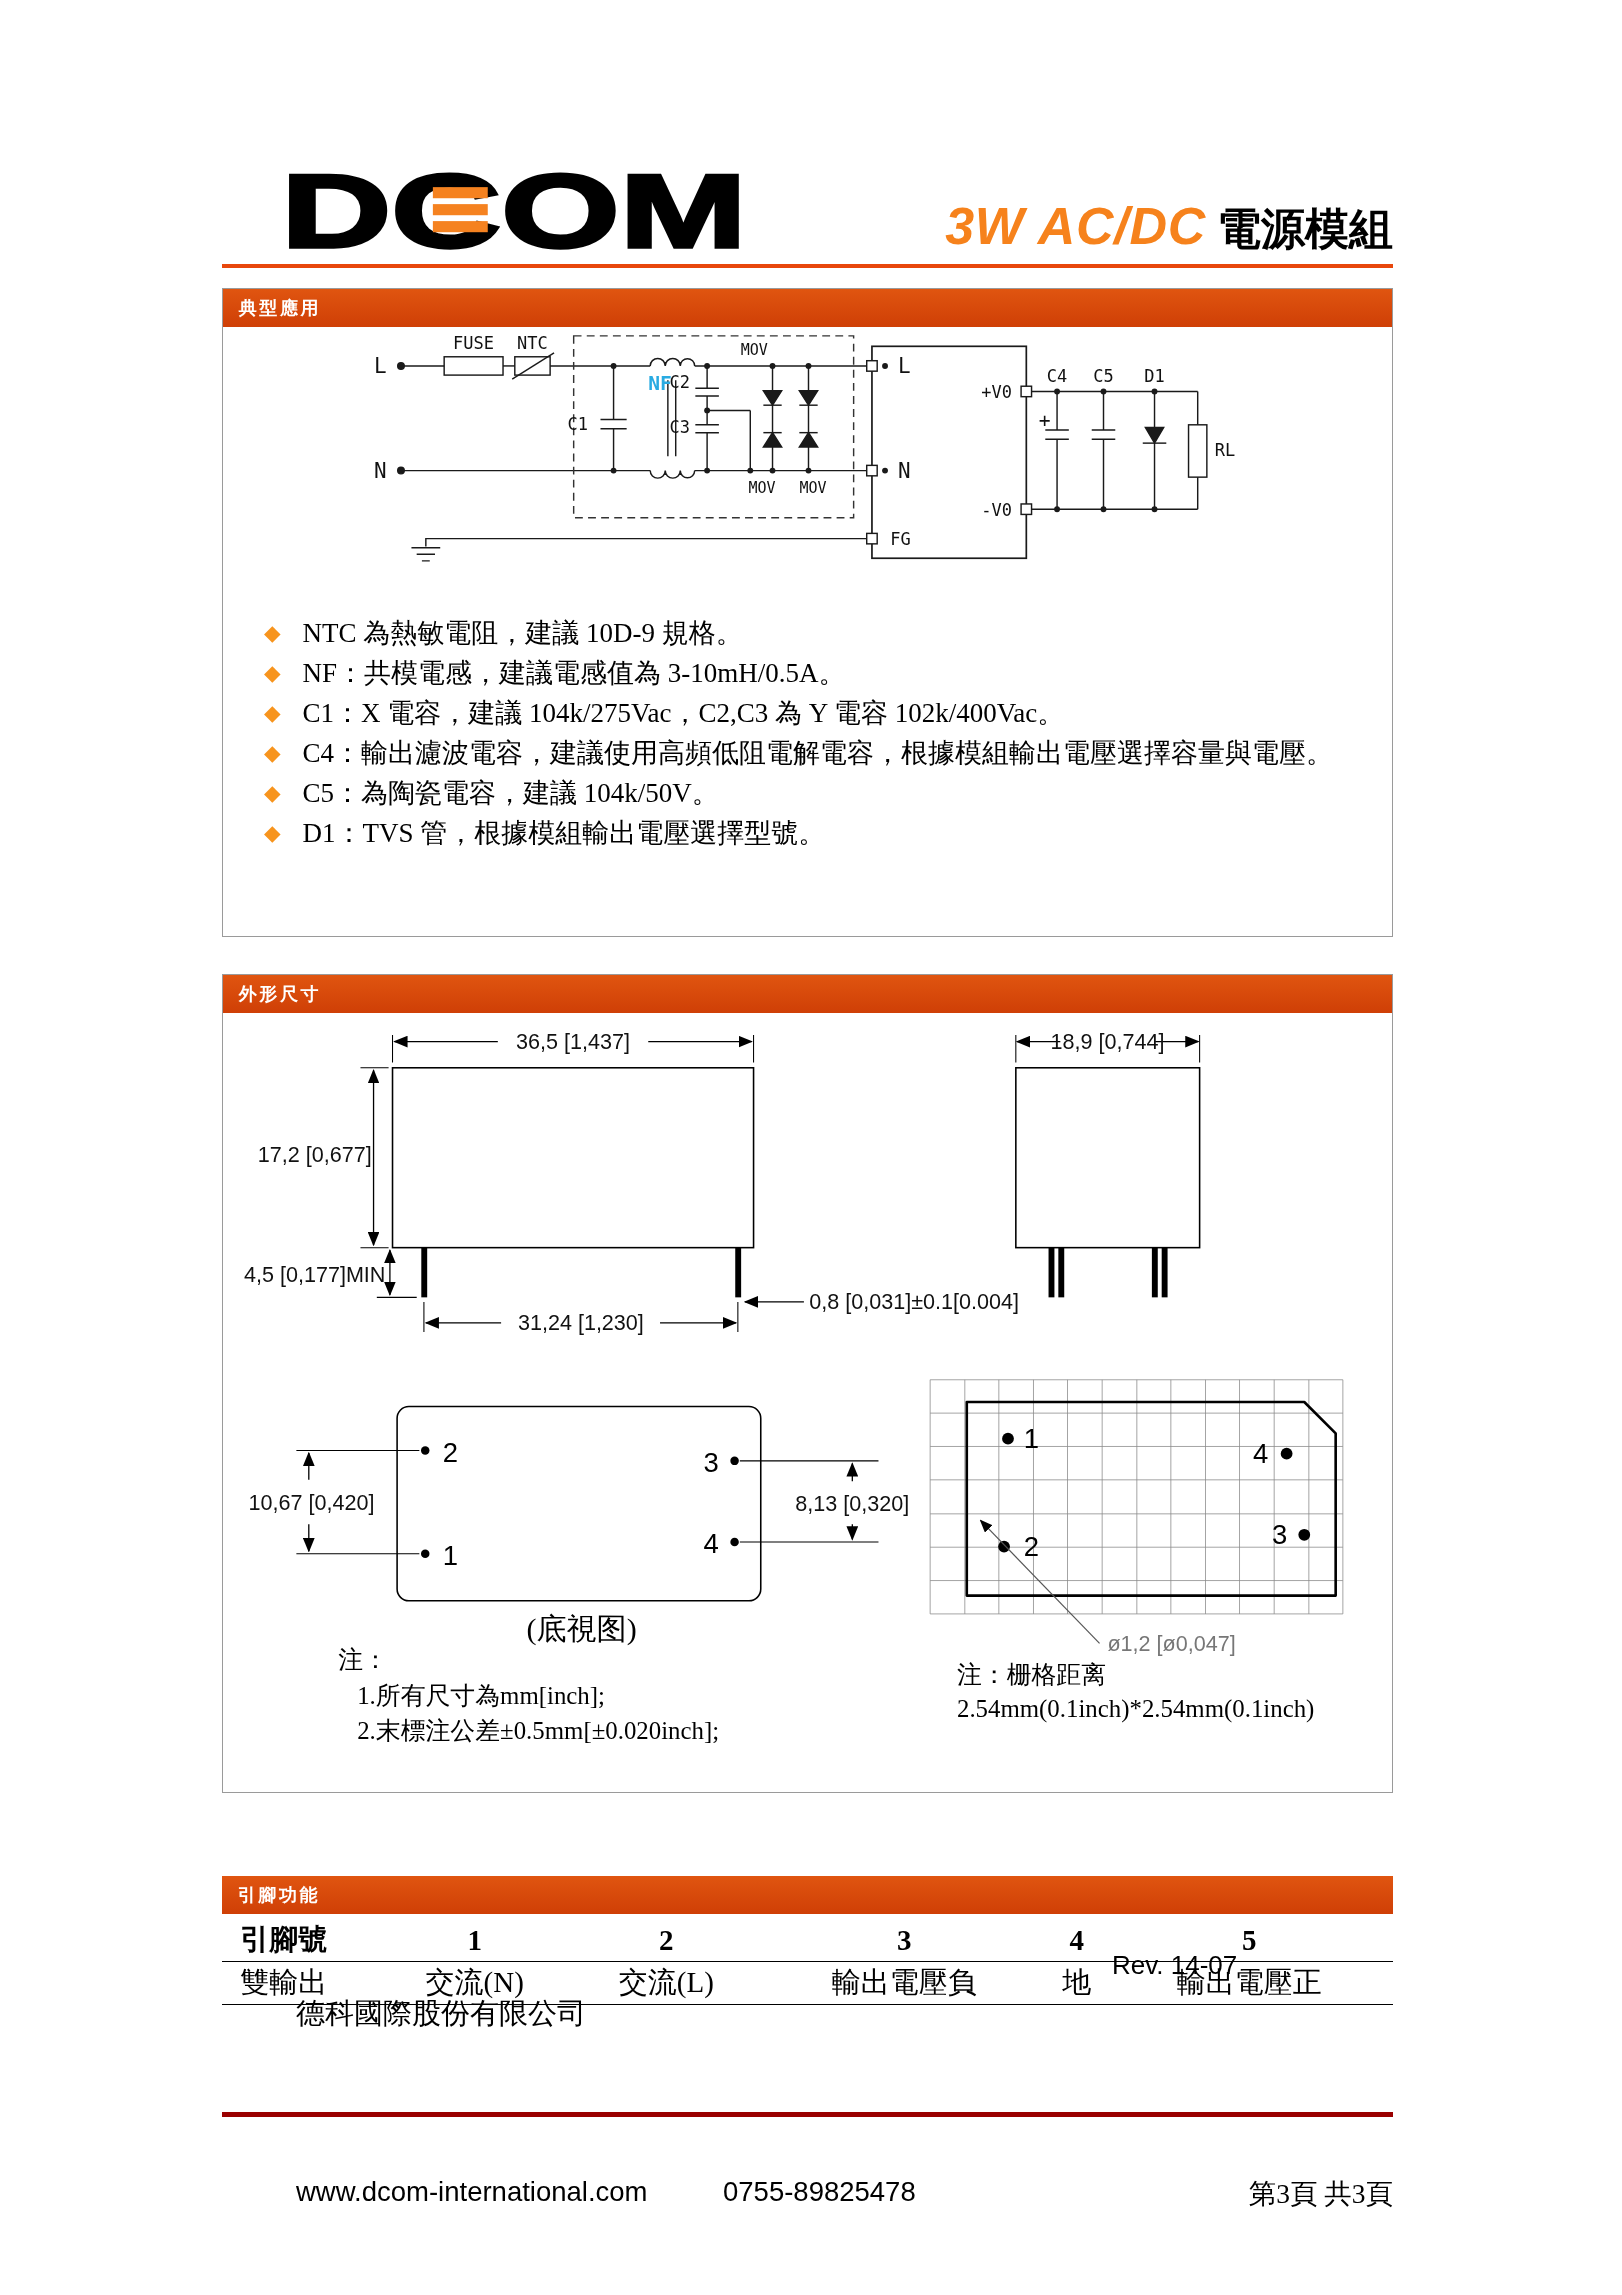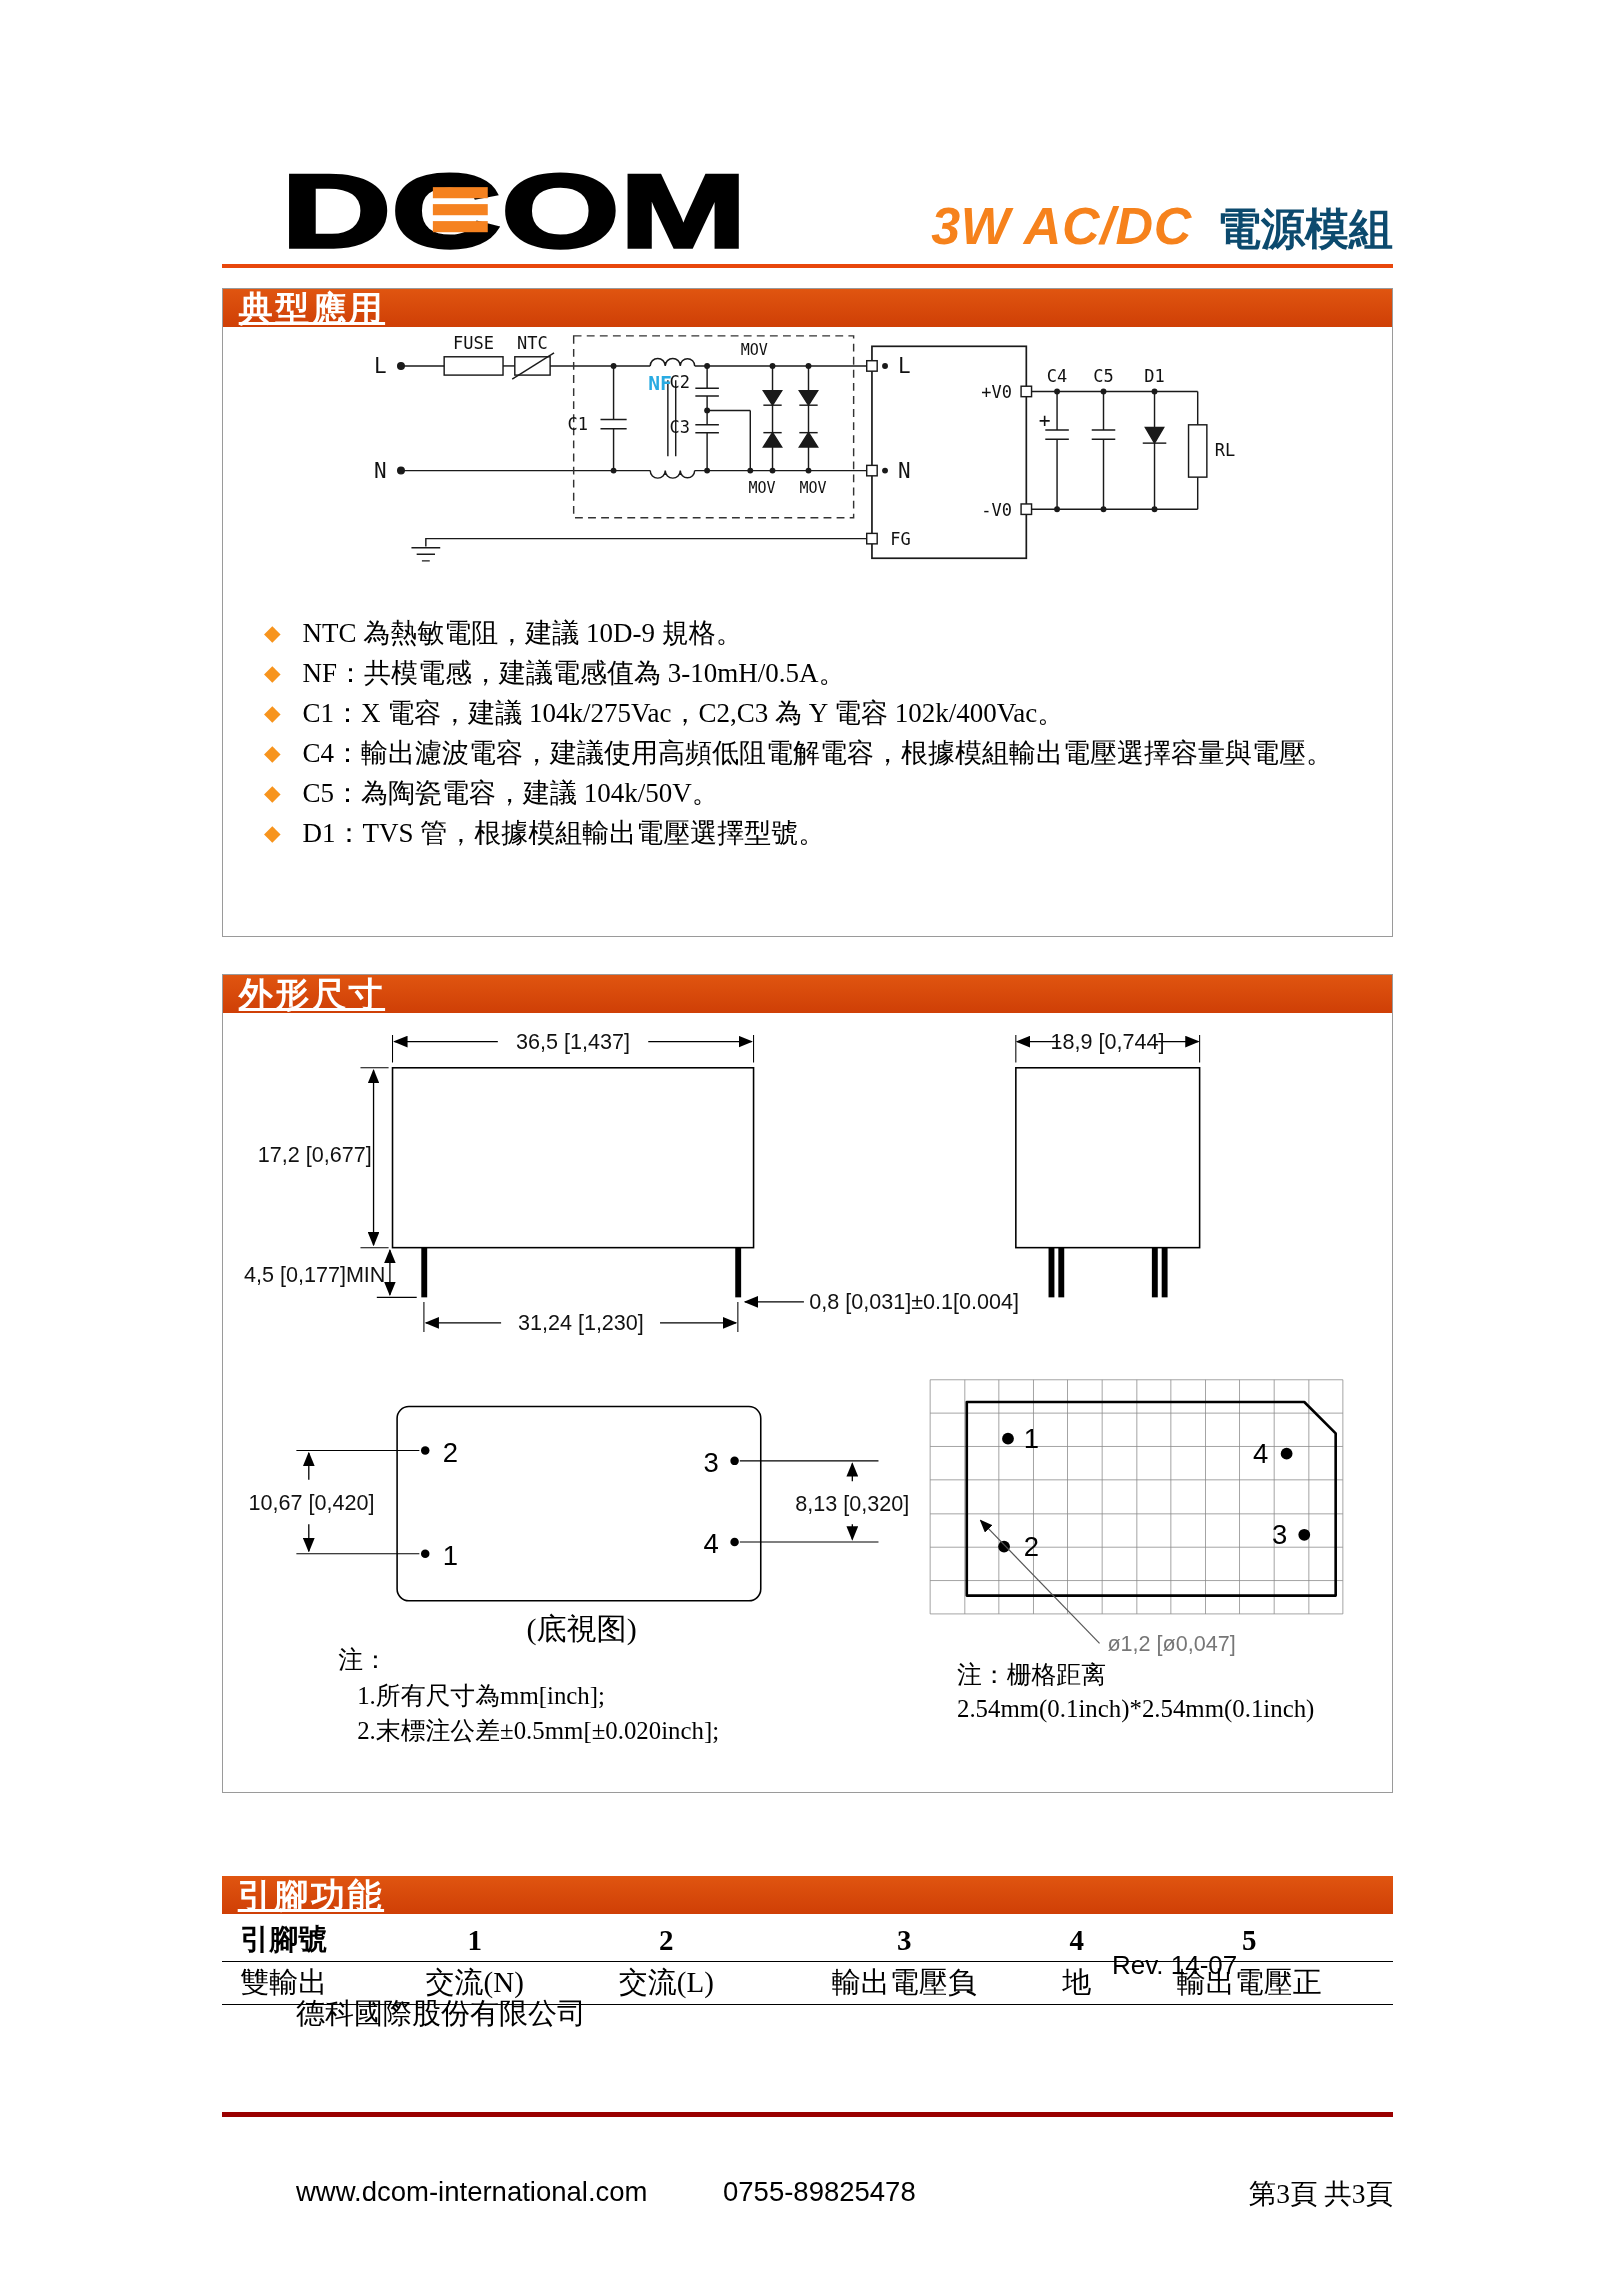"電源模組" .title-zh { color: #0c4a6e -> #000000; margin-left: 25px -> 11px }
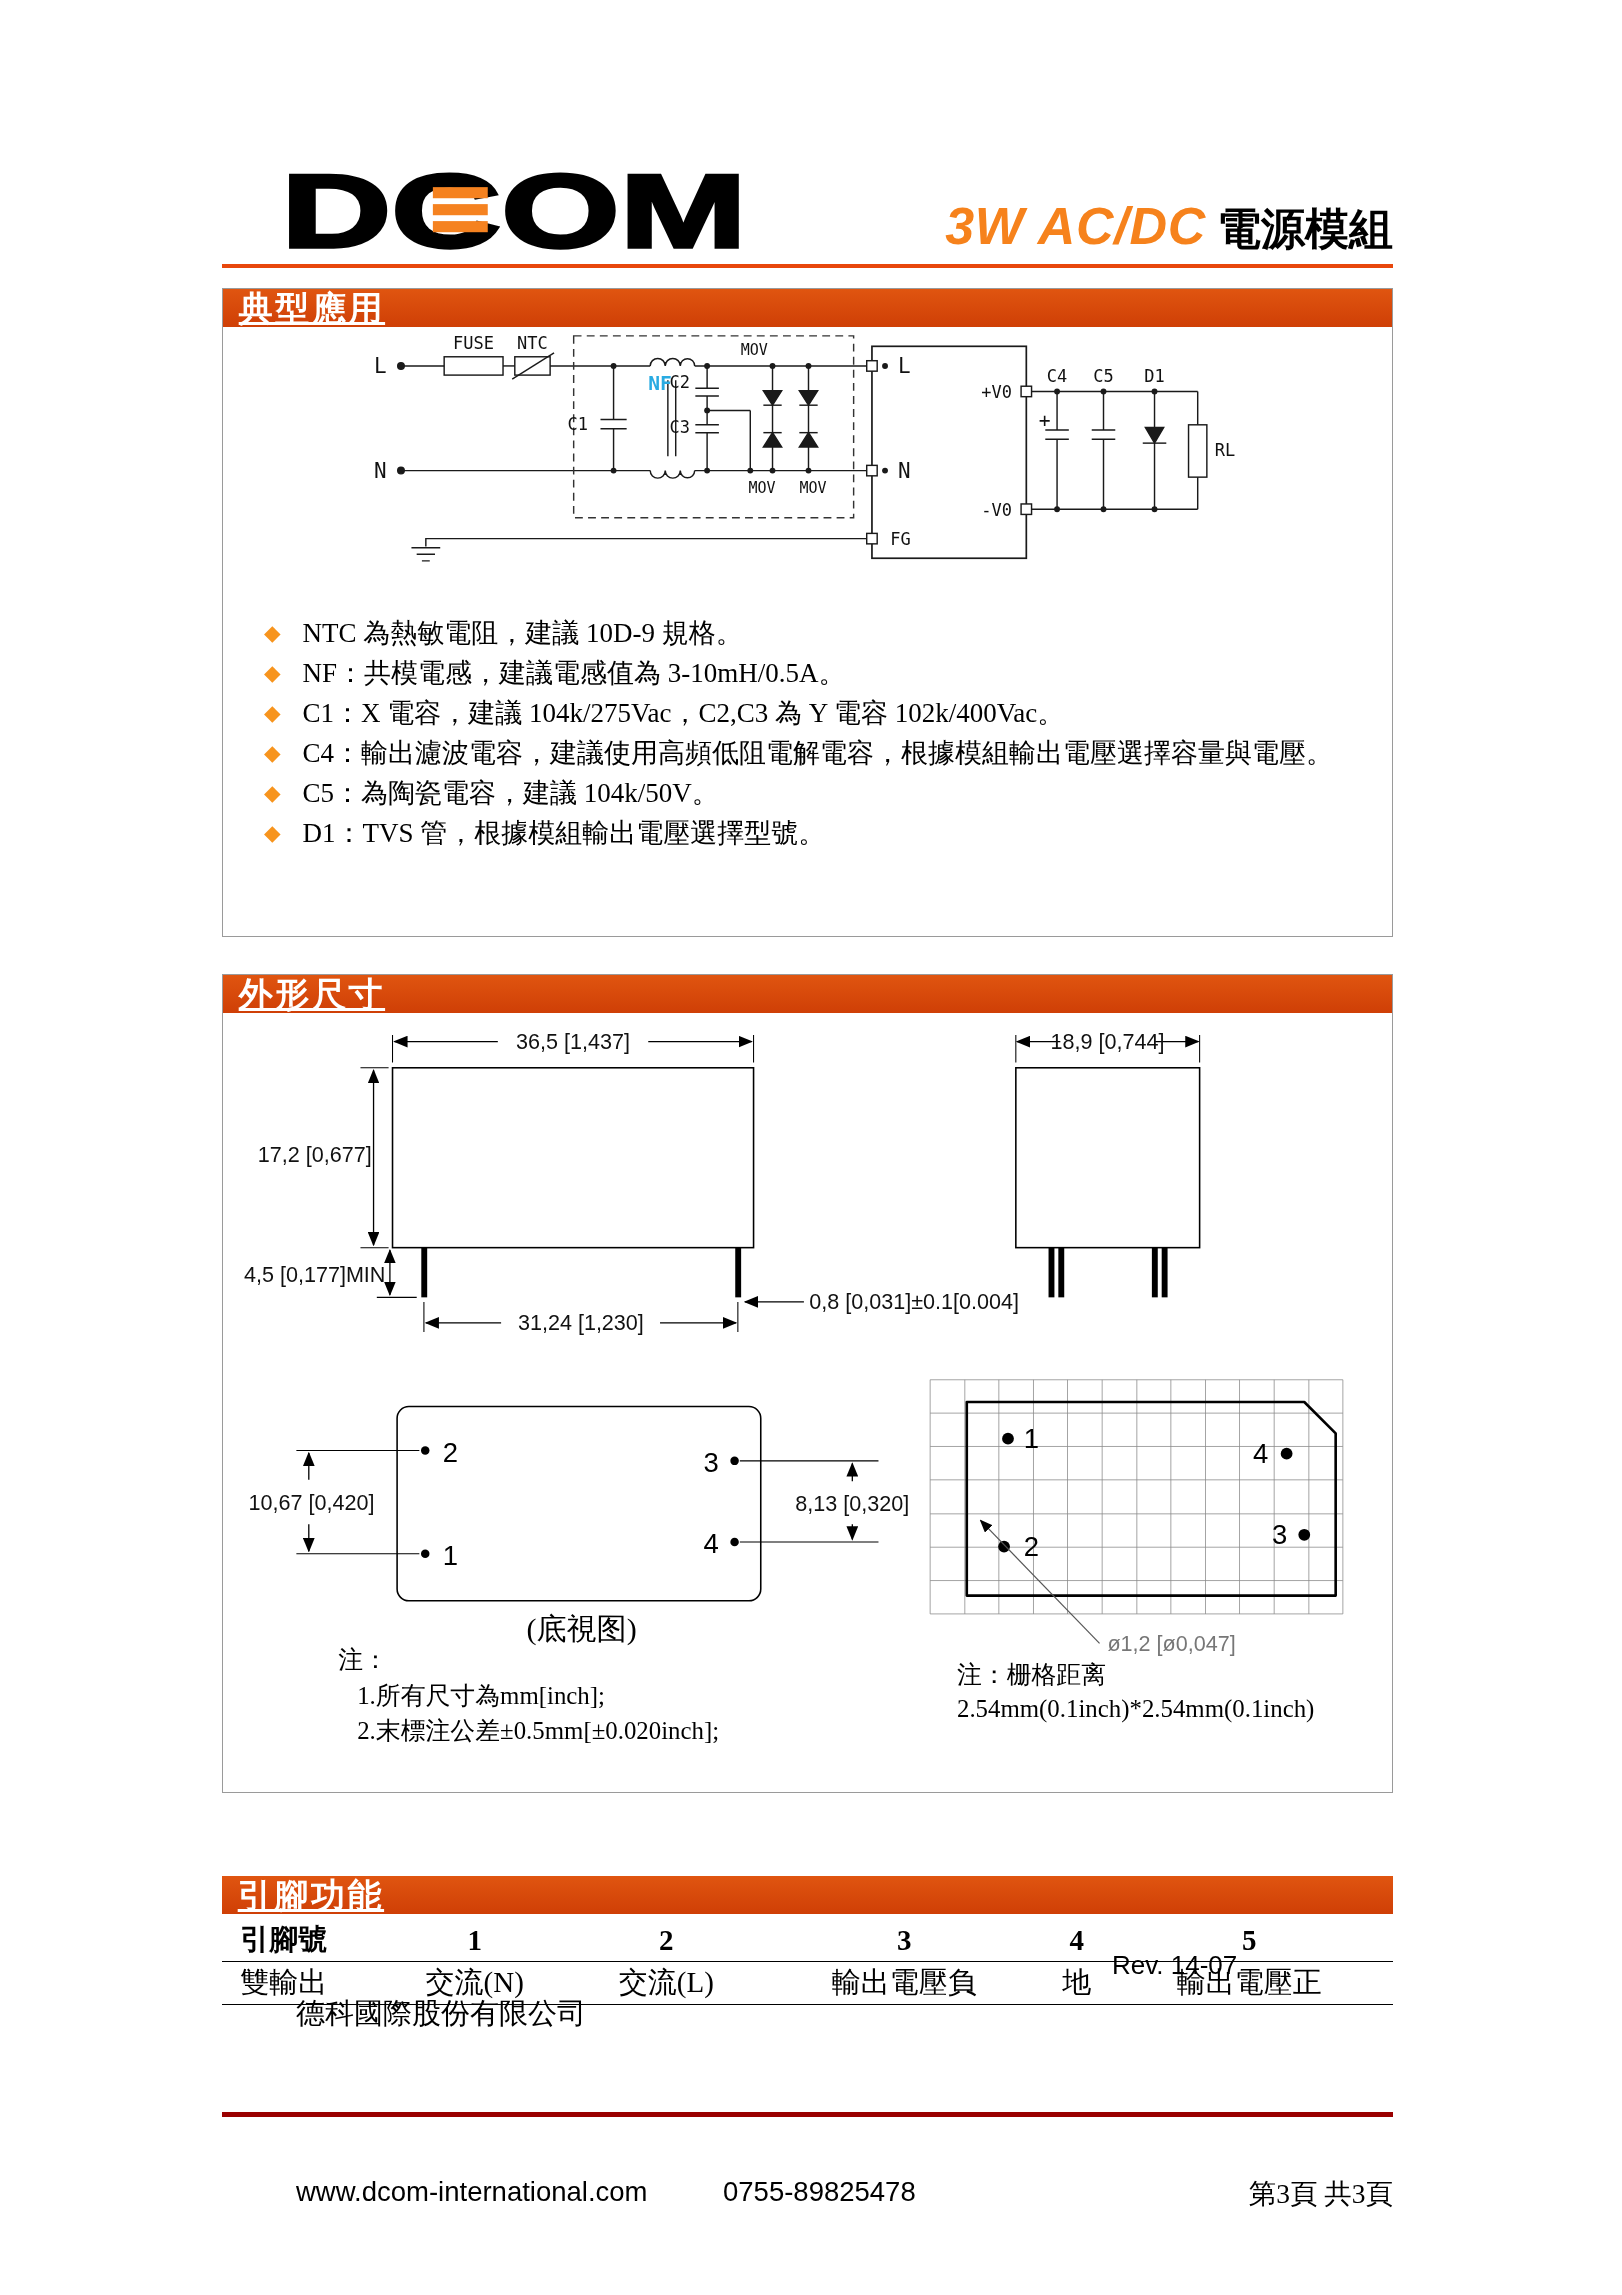"典型應用" .sec-bar { font-size: 34px -> 18px; text-decoration: underline -> none }
